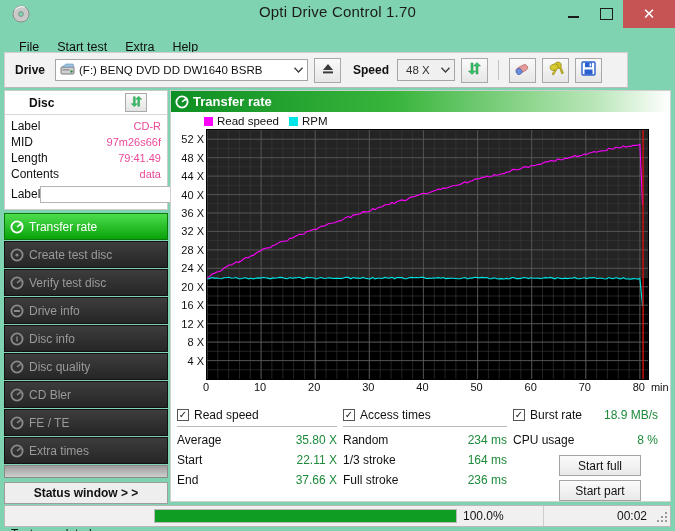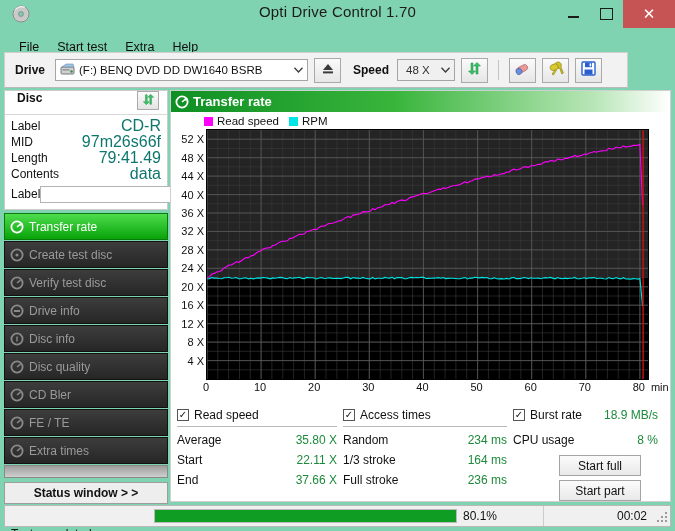"Disc" .disc-head { align-items: flex-start -> center; padding: 0 8px -> 0 20px }
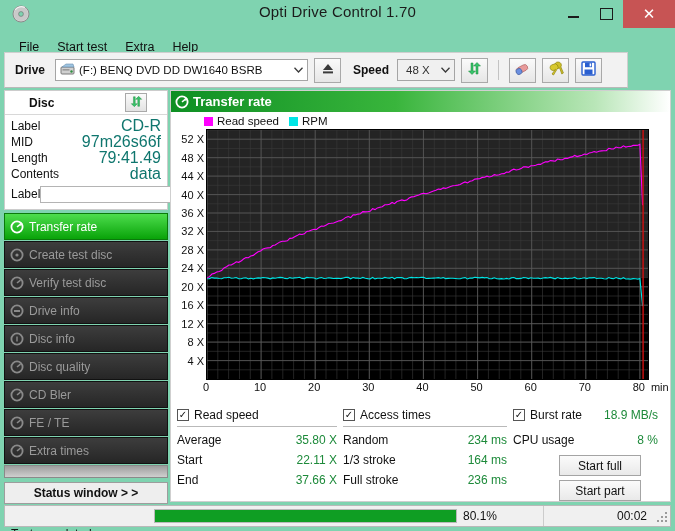"CD-R" .drow .v { color: #0f766e -> #ec4899; font-size: 16px -> 11px }
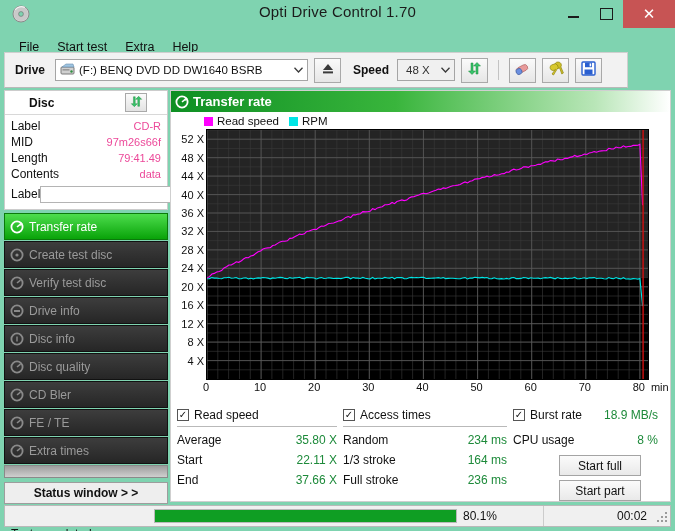"80.1%" span.sb-pct { text: 80.1% -> 100.0% }
